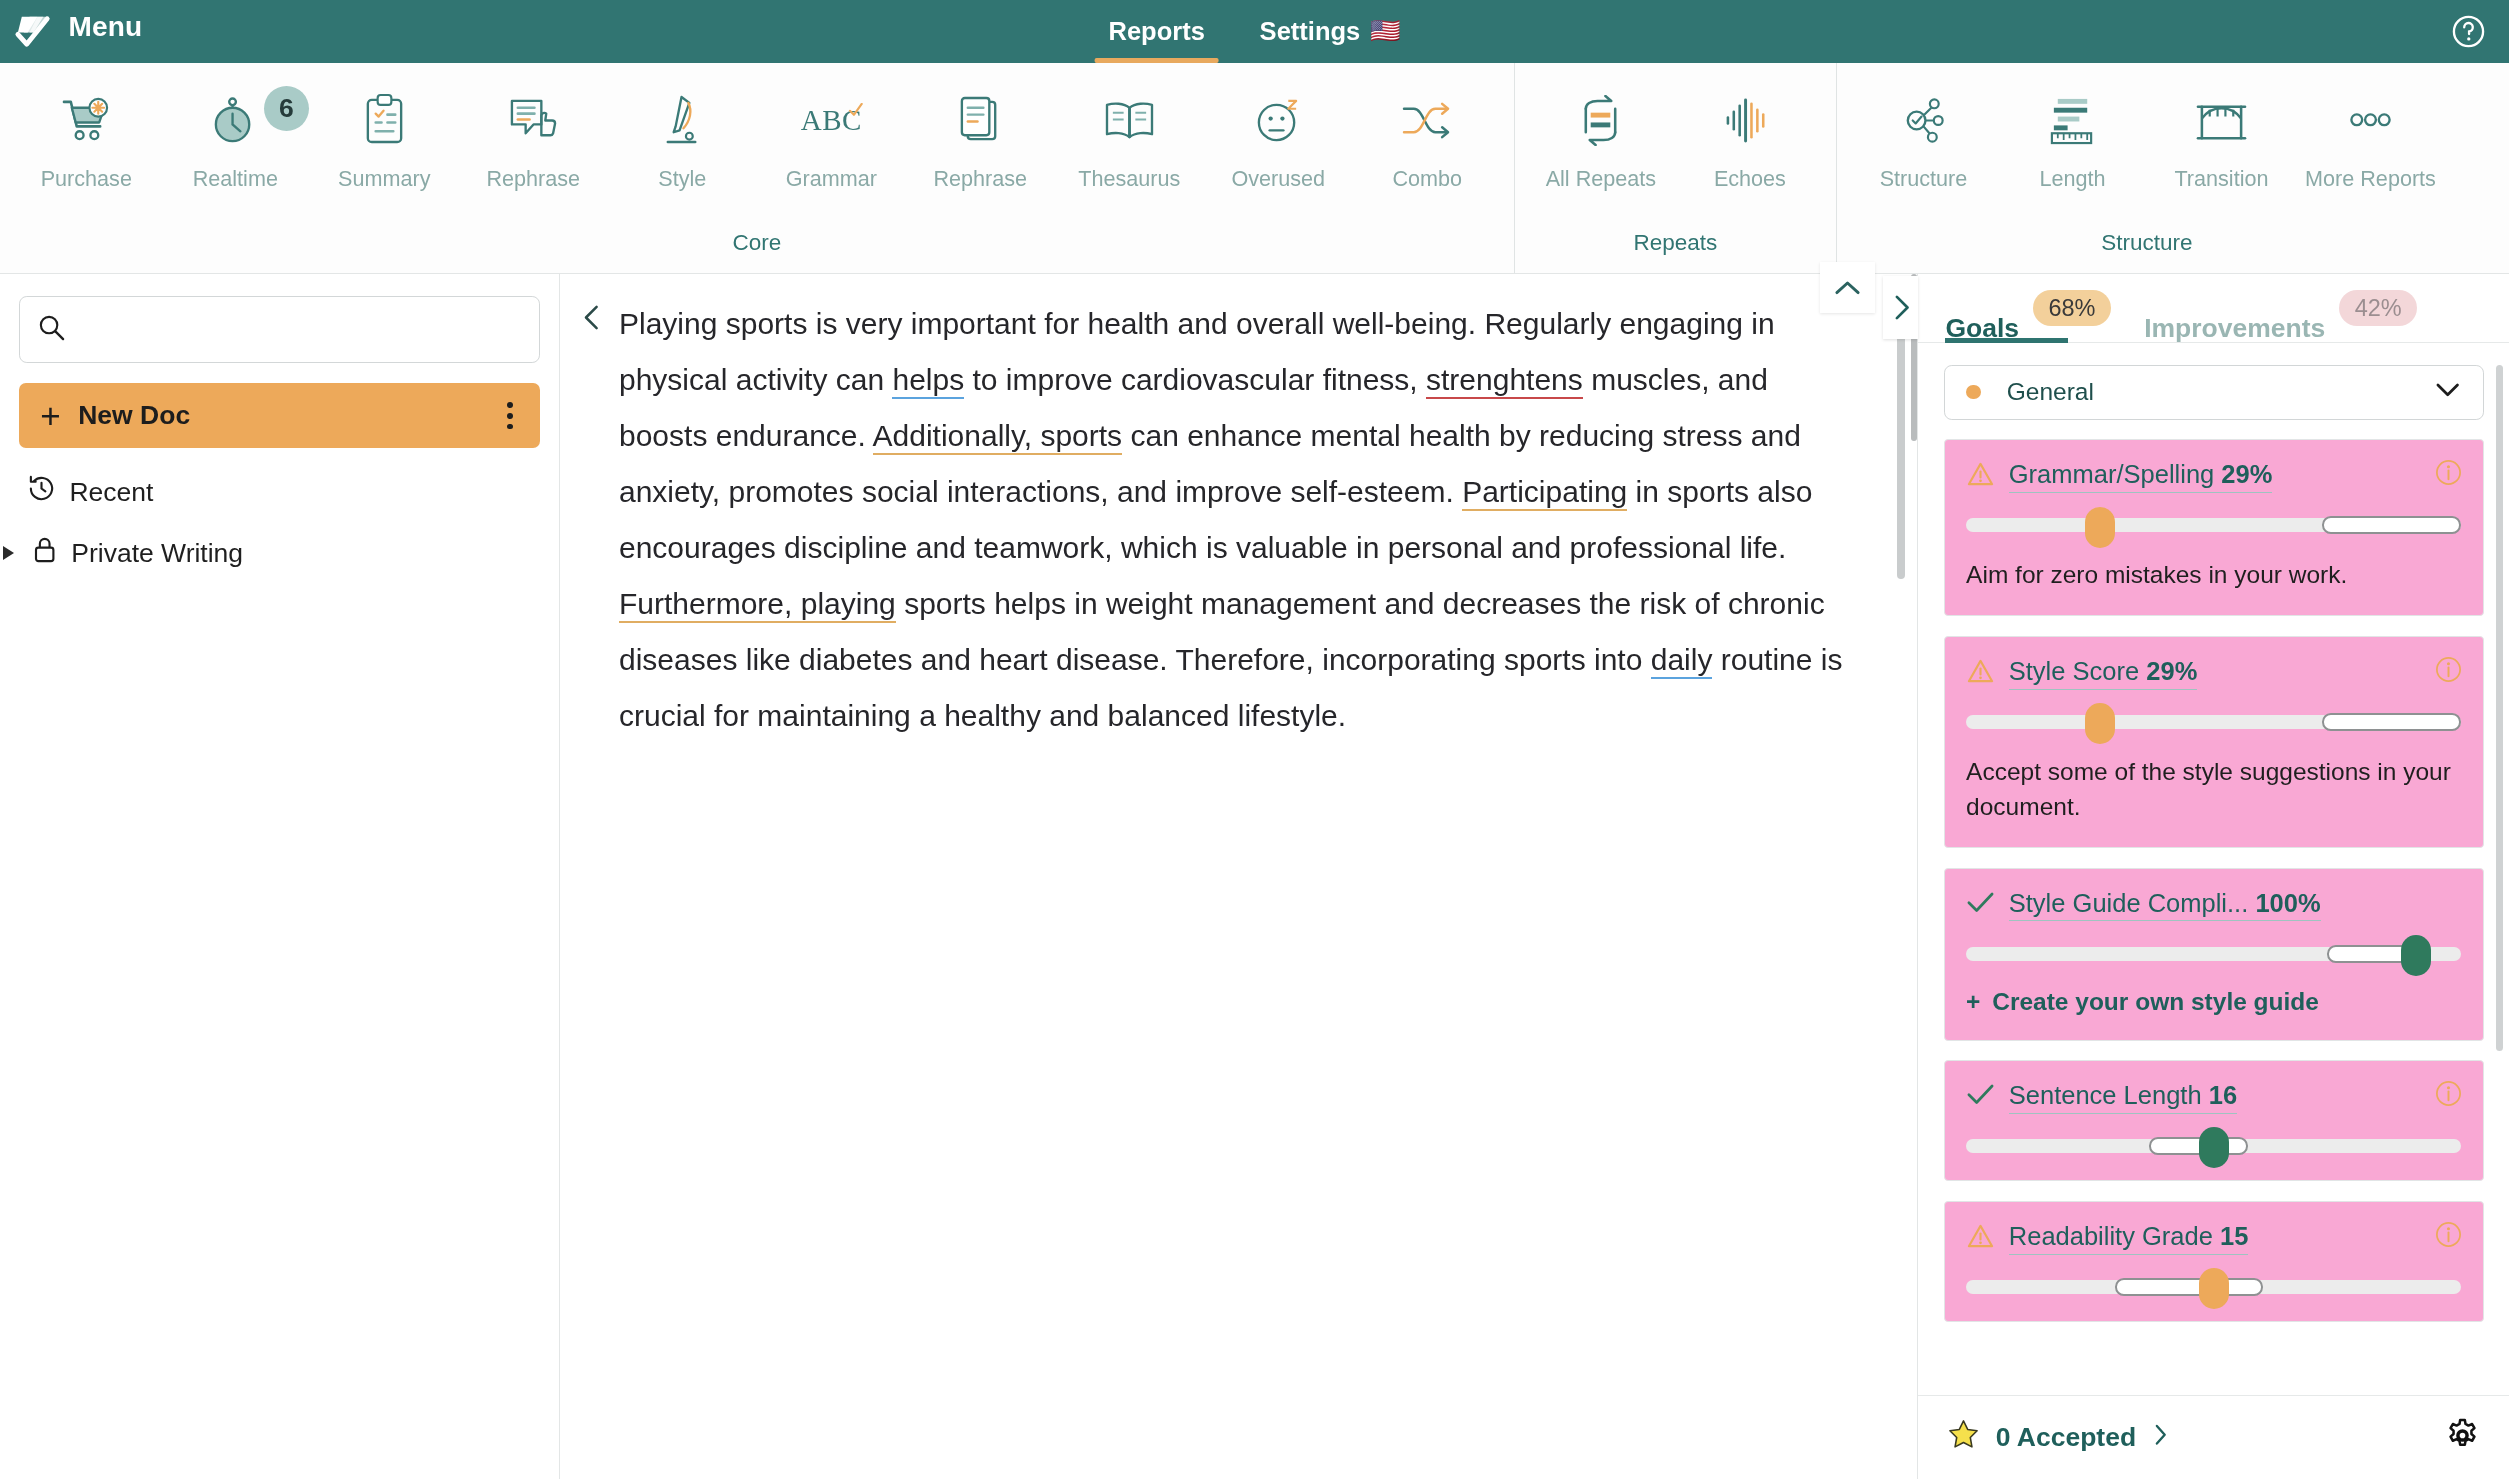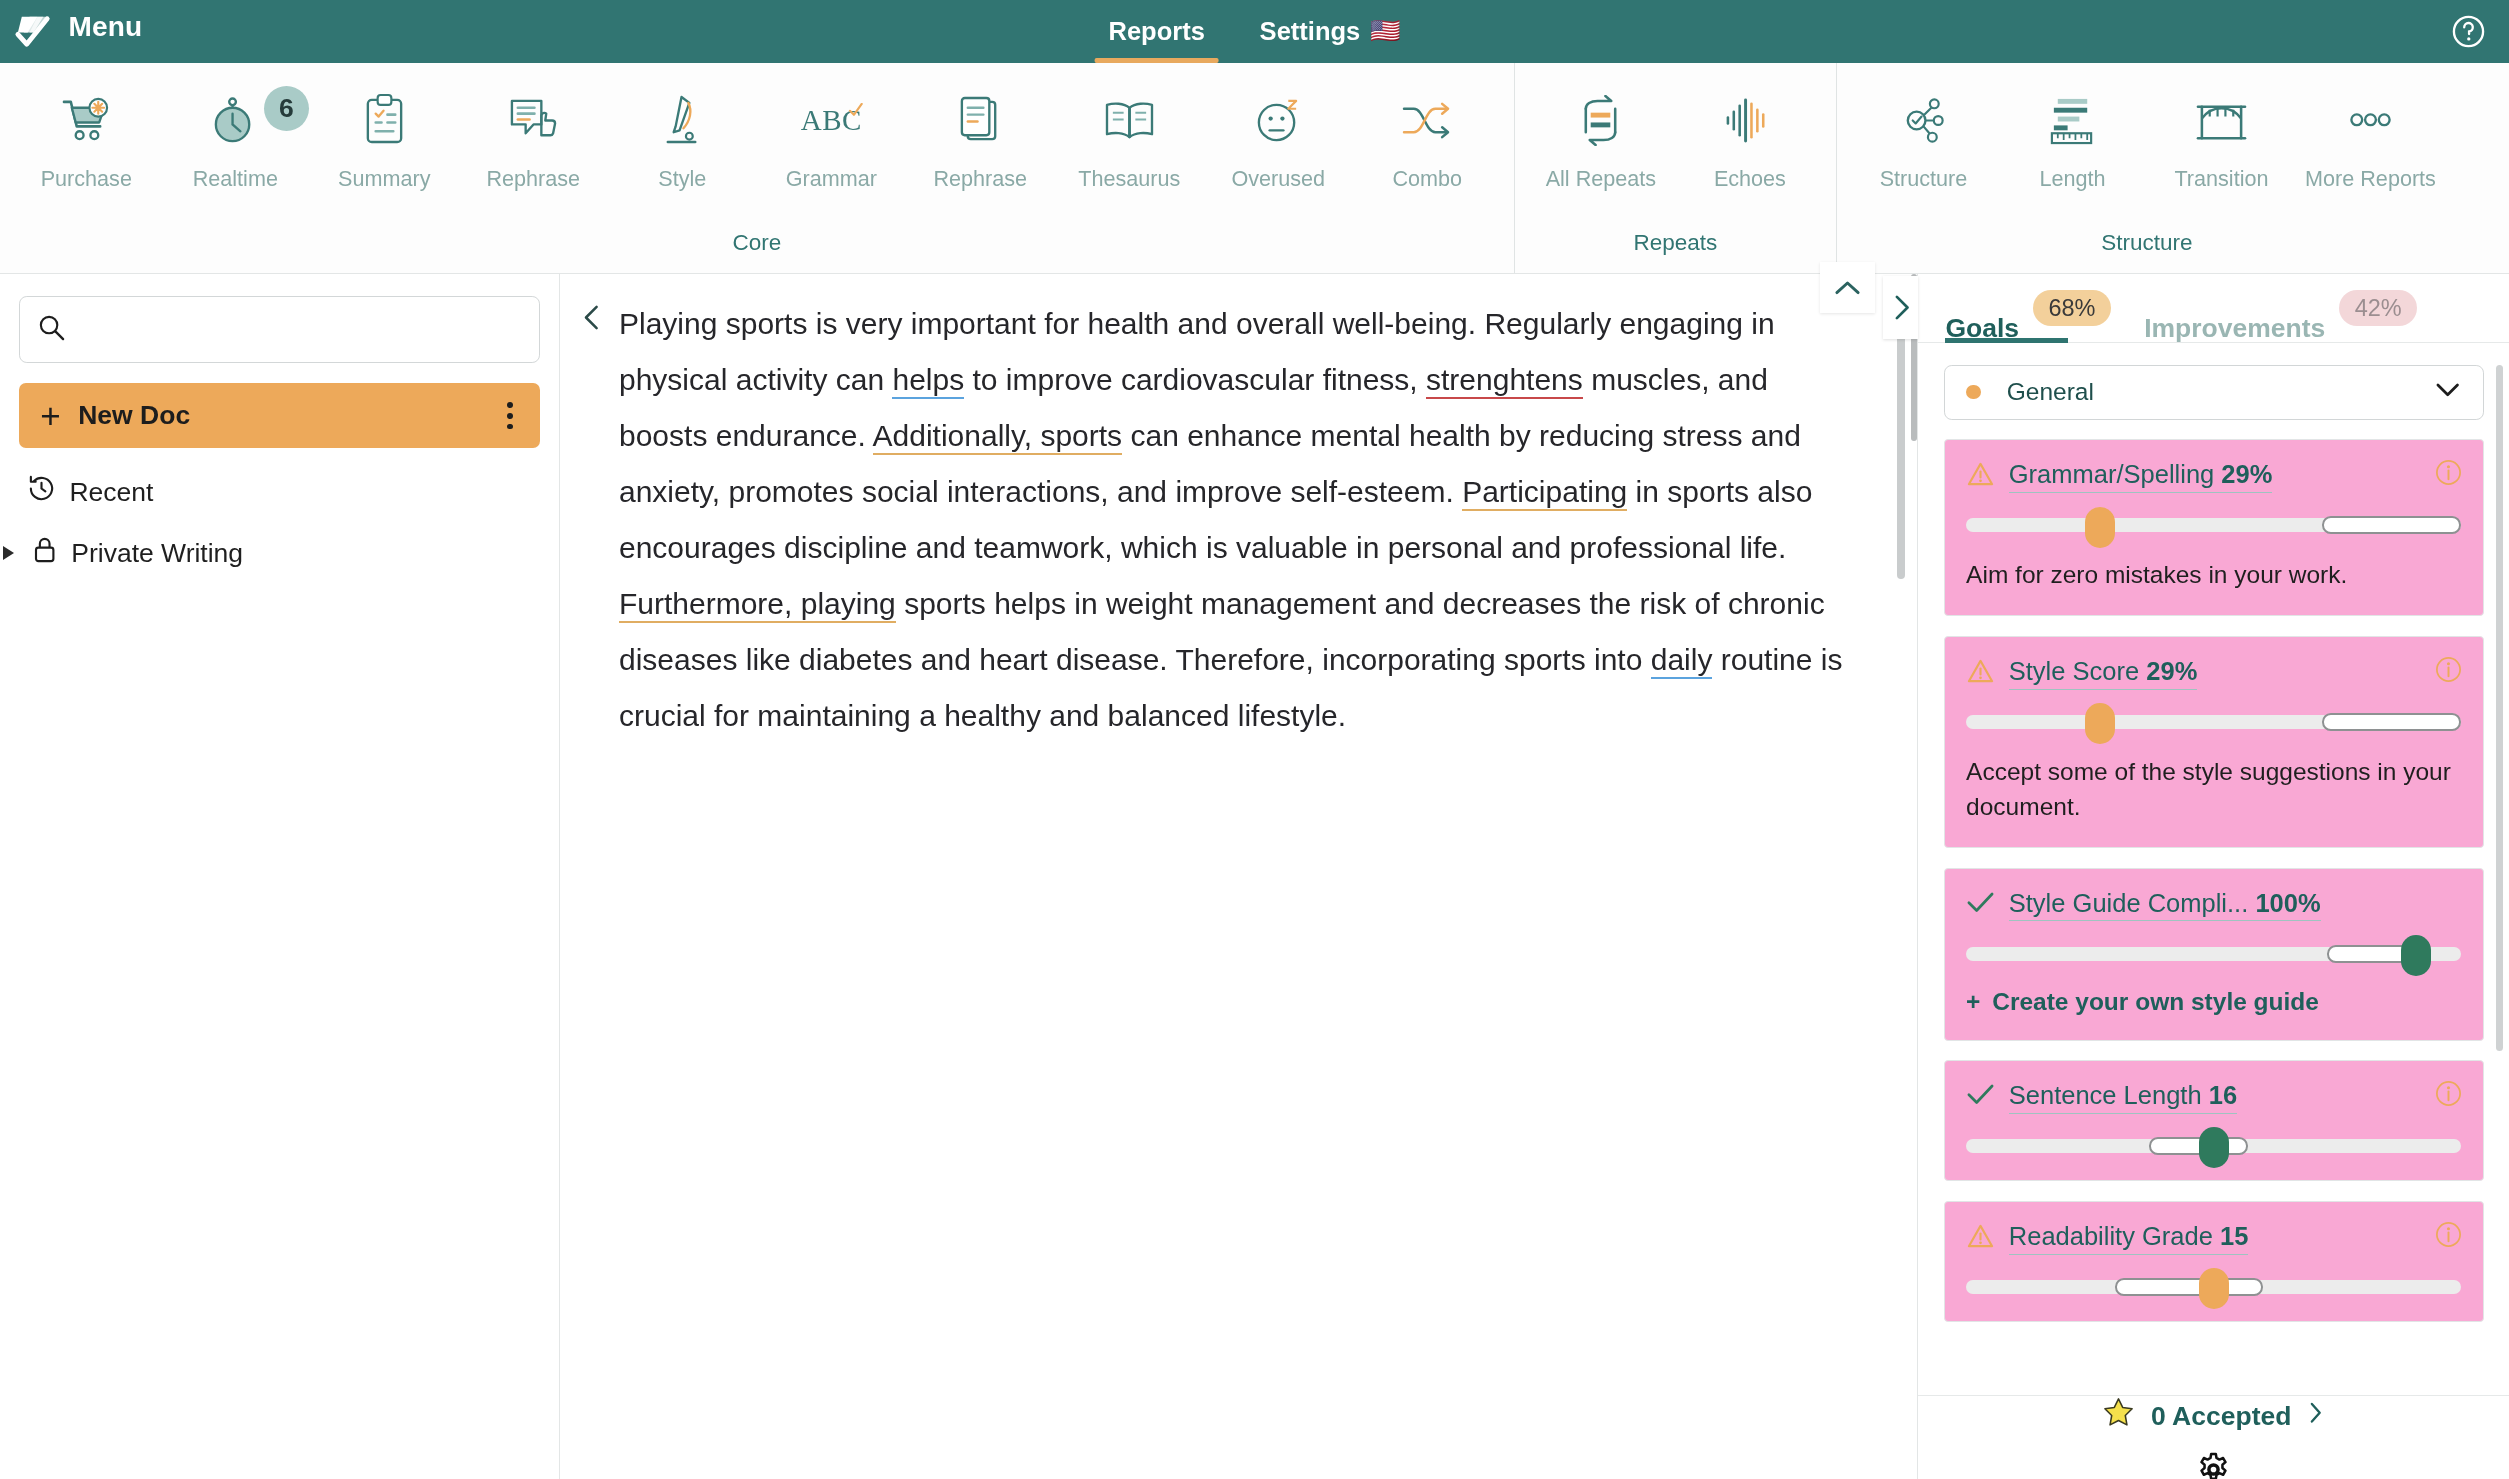"0 Accepted" .panel-footer { flex-direction: column -> none }
